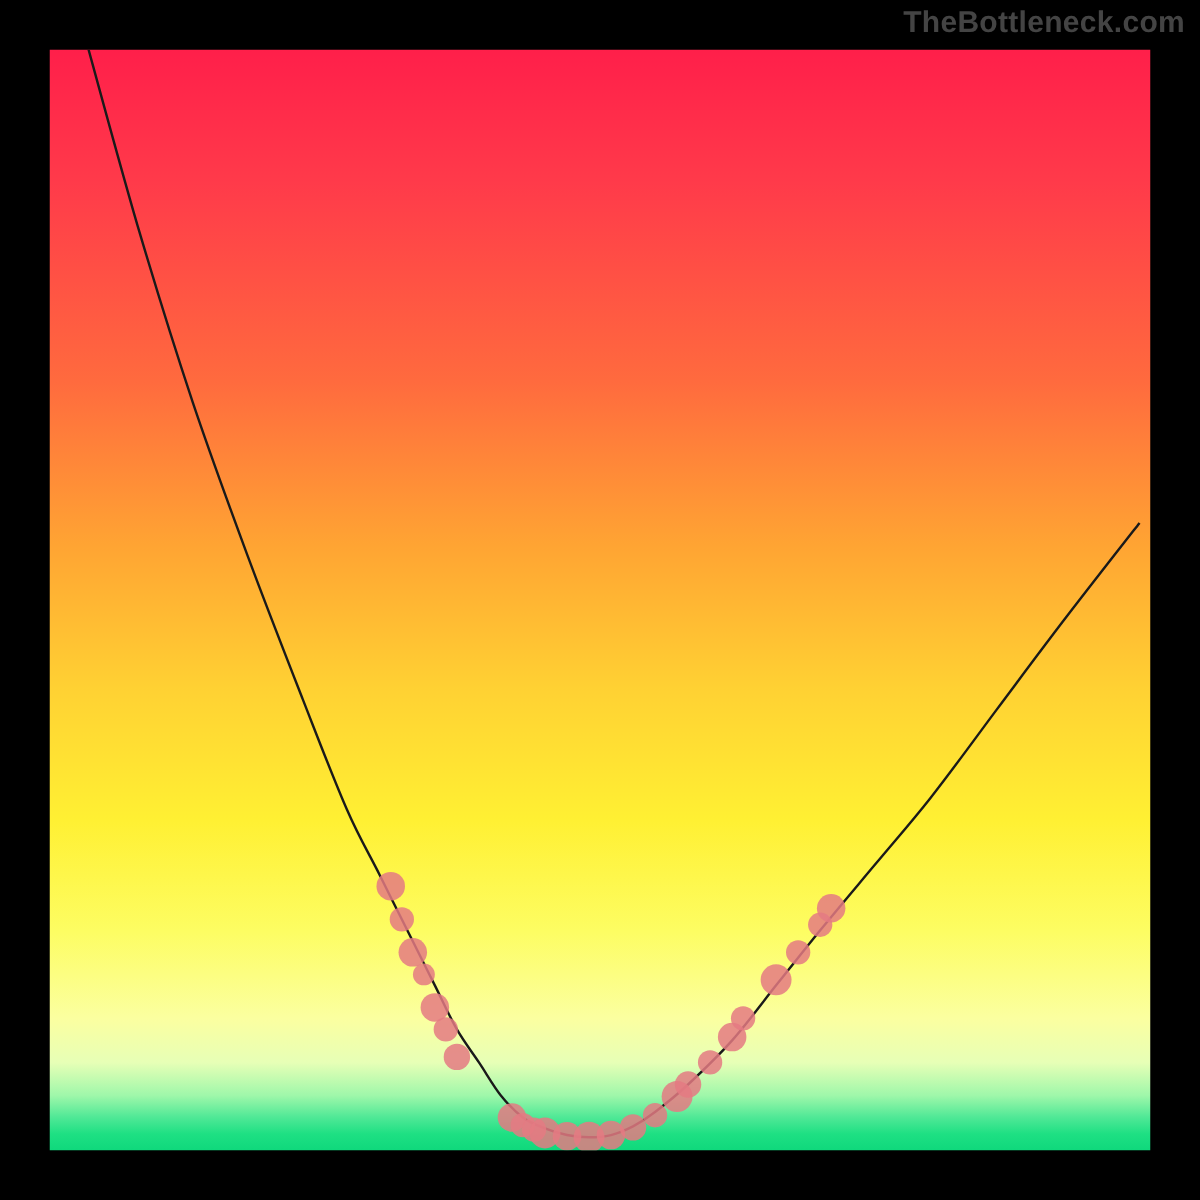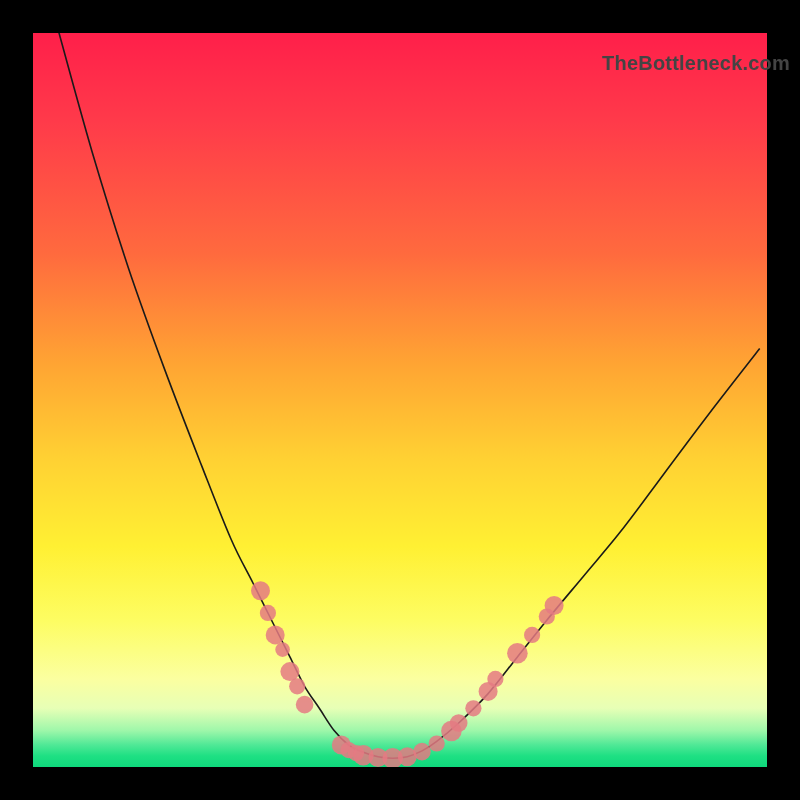"TheBottleneck.com" .watermark { margin-top: 48px -> none }
